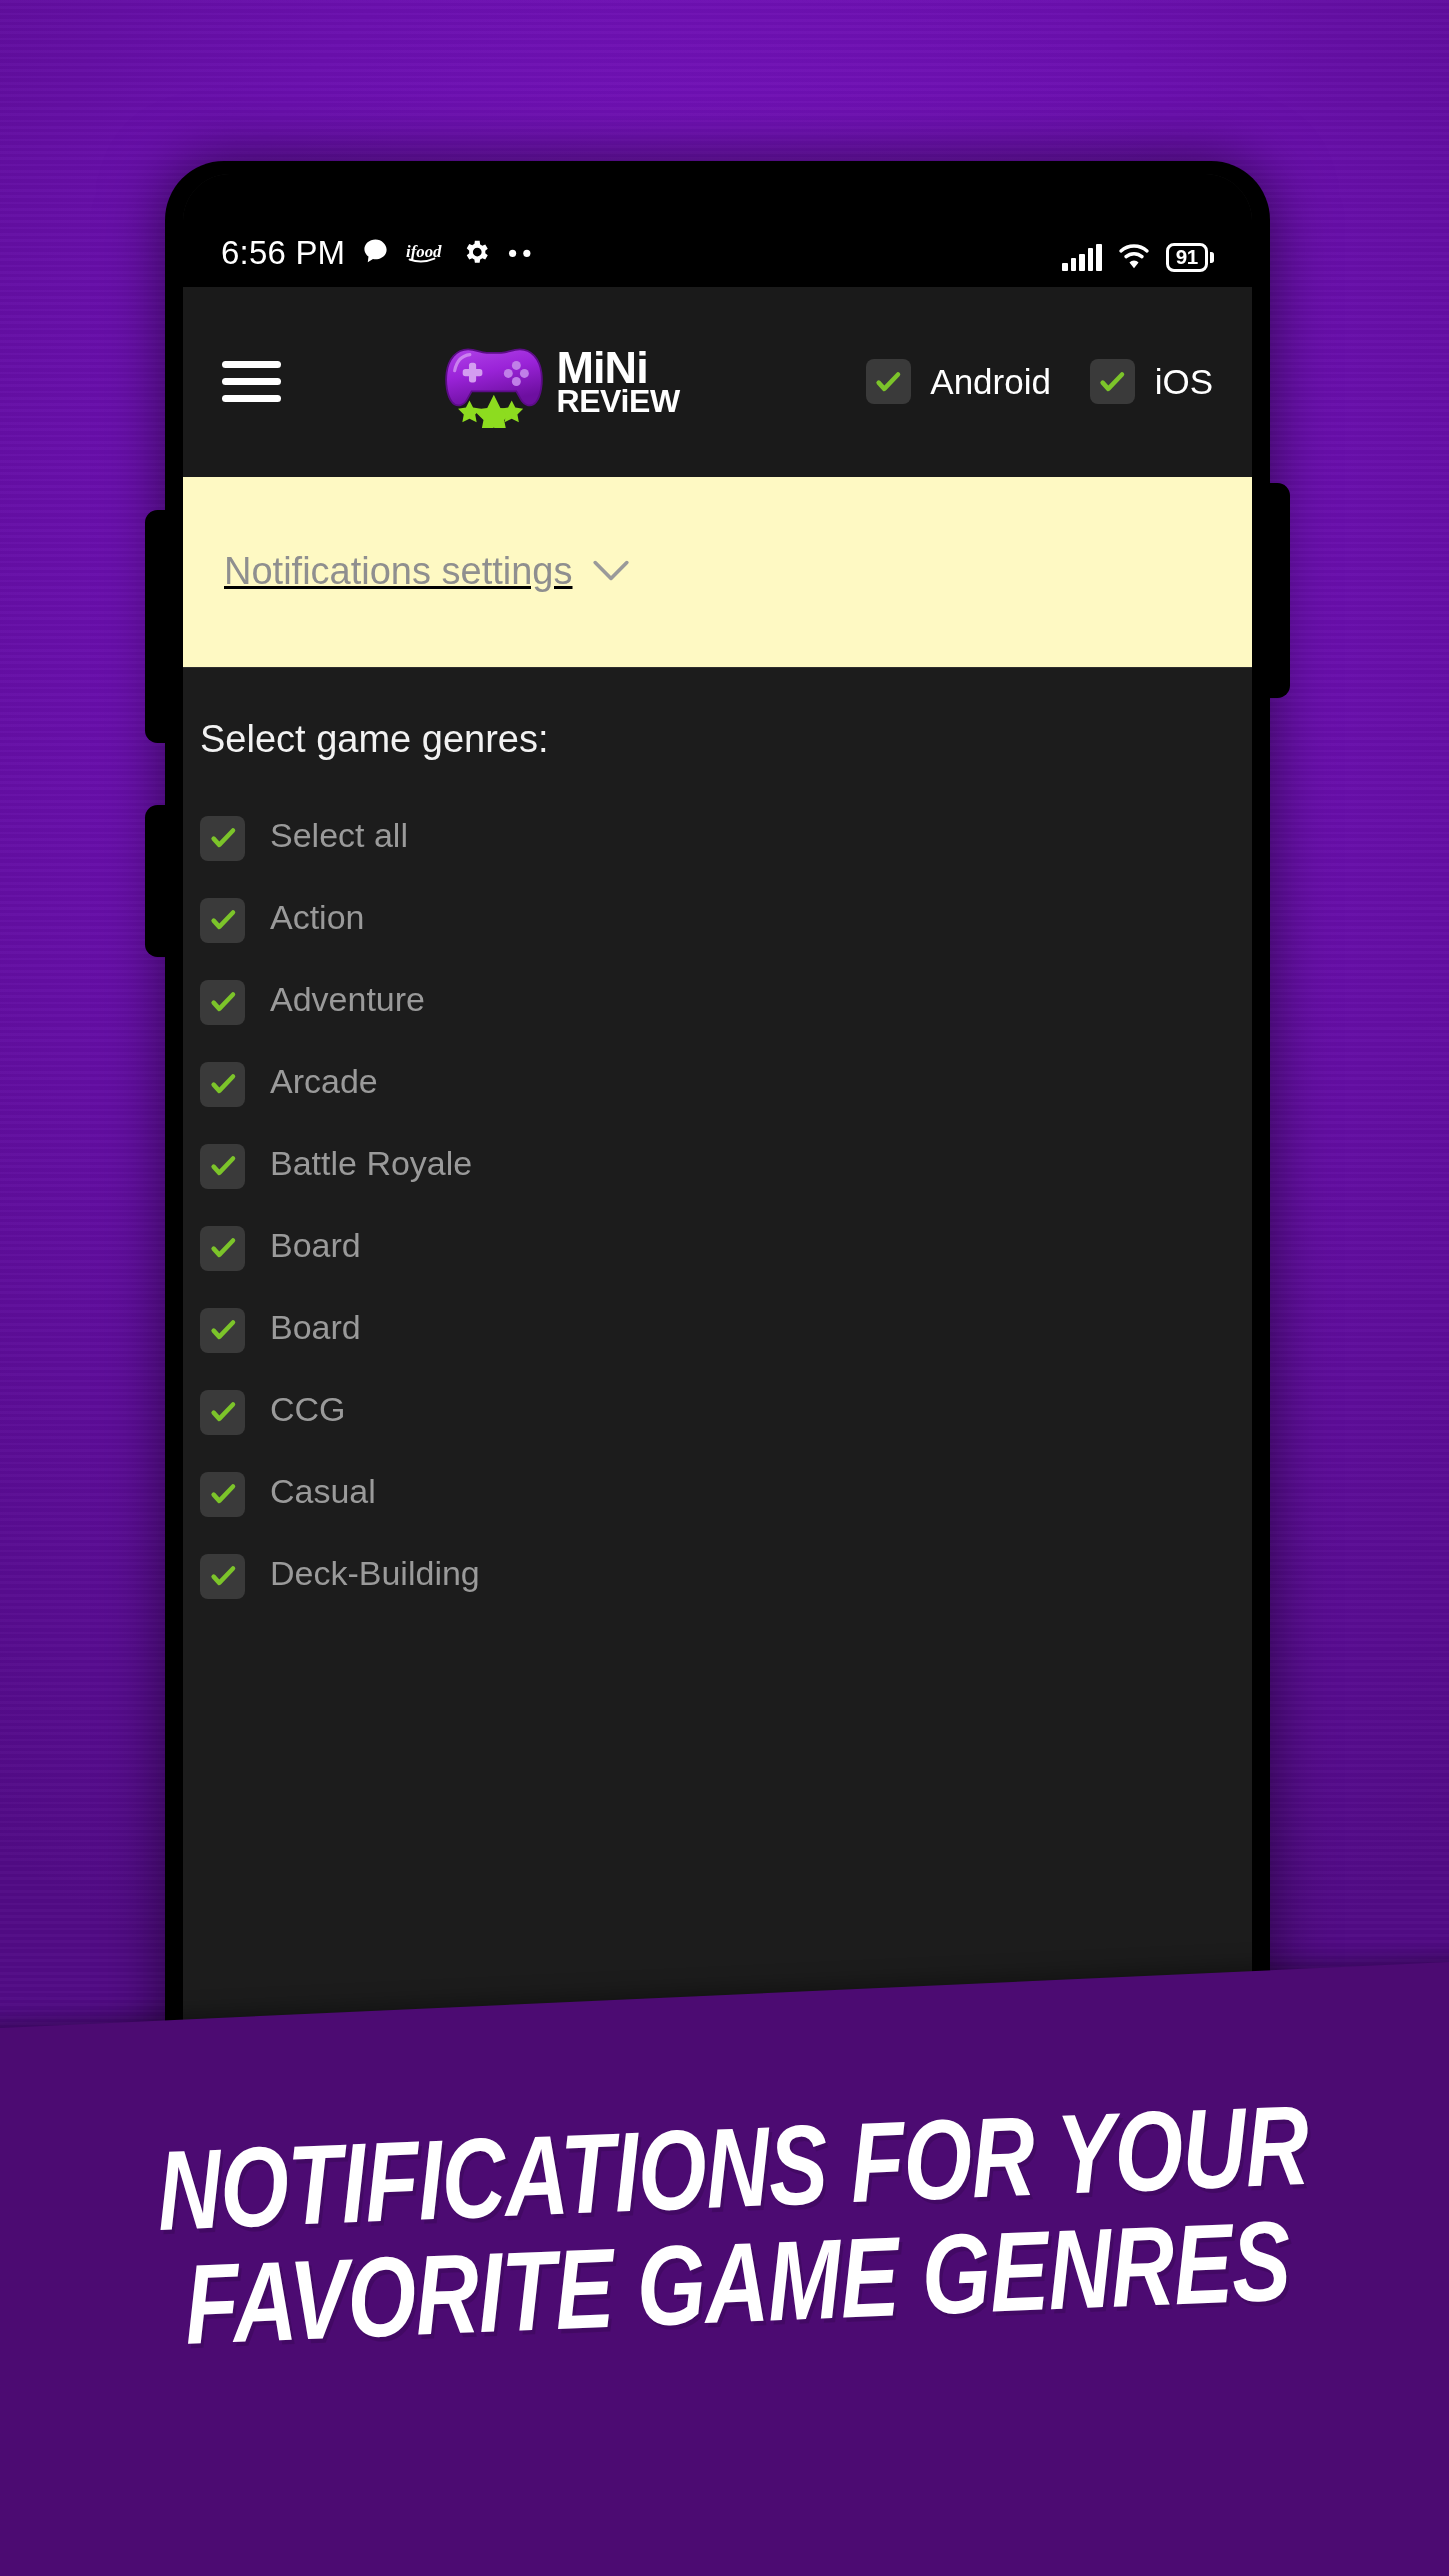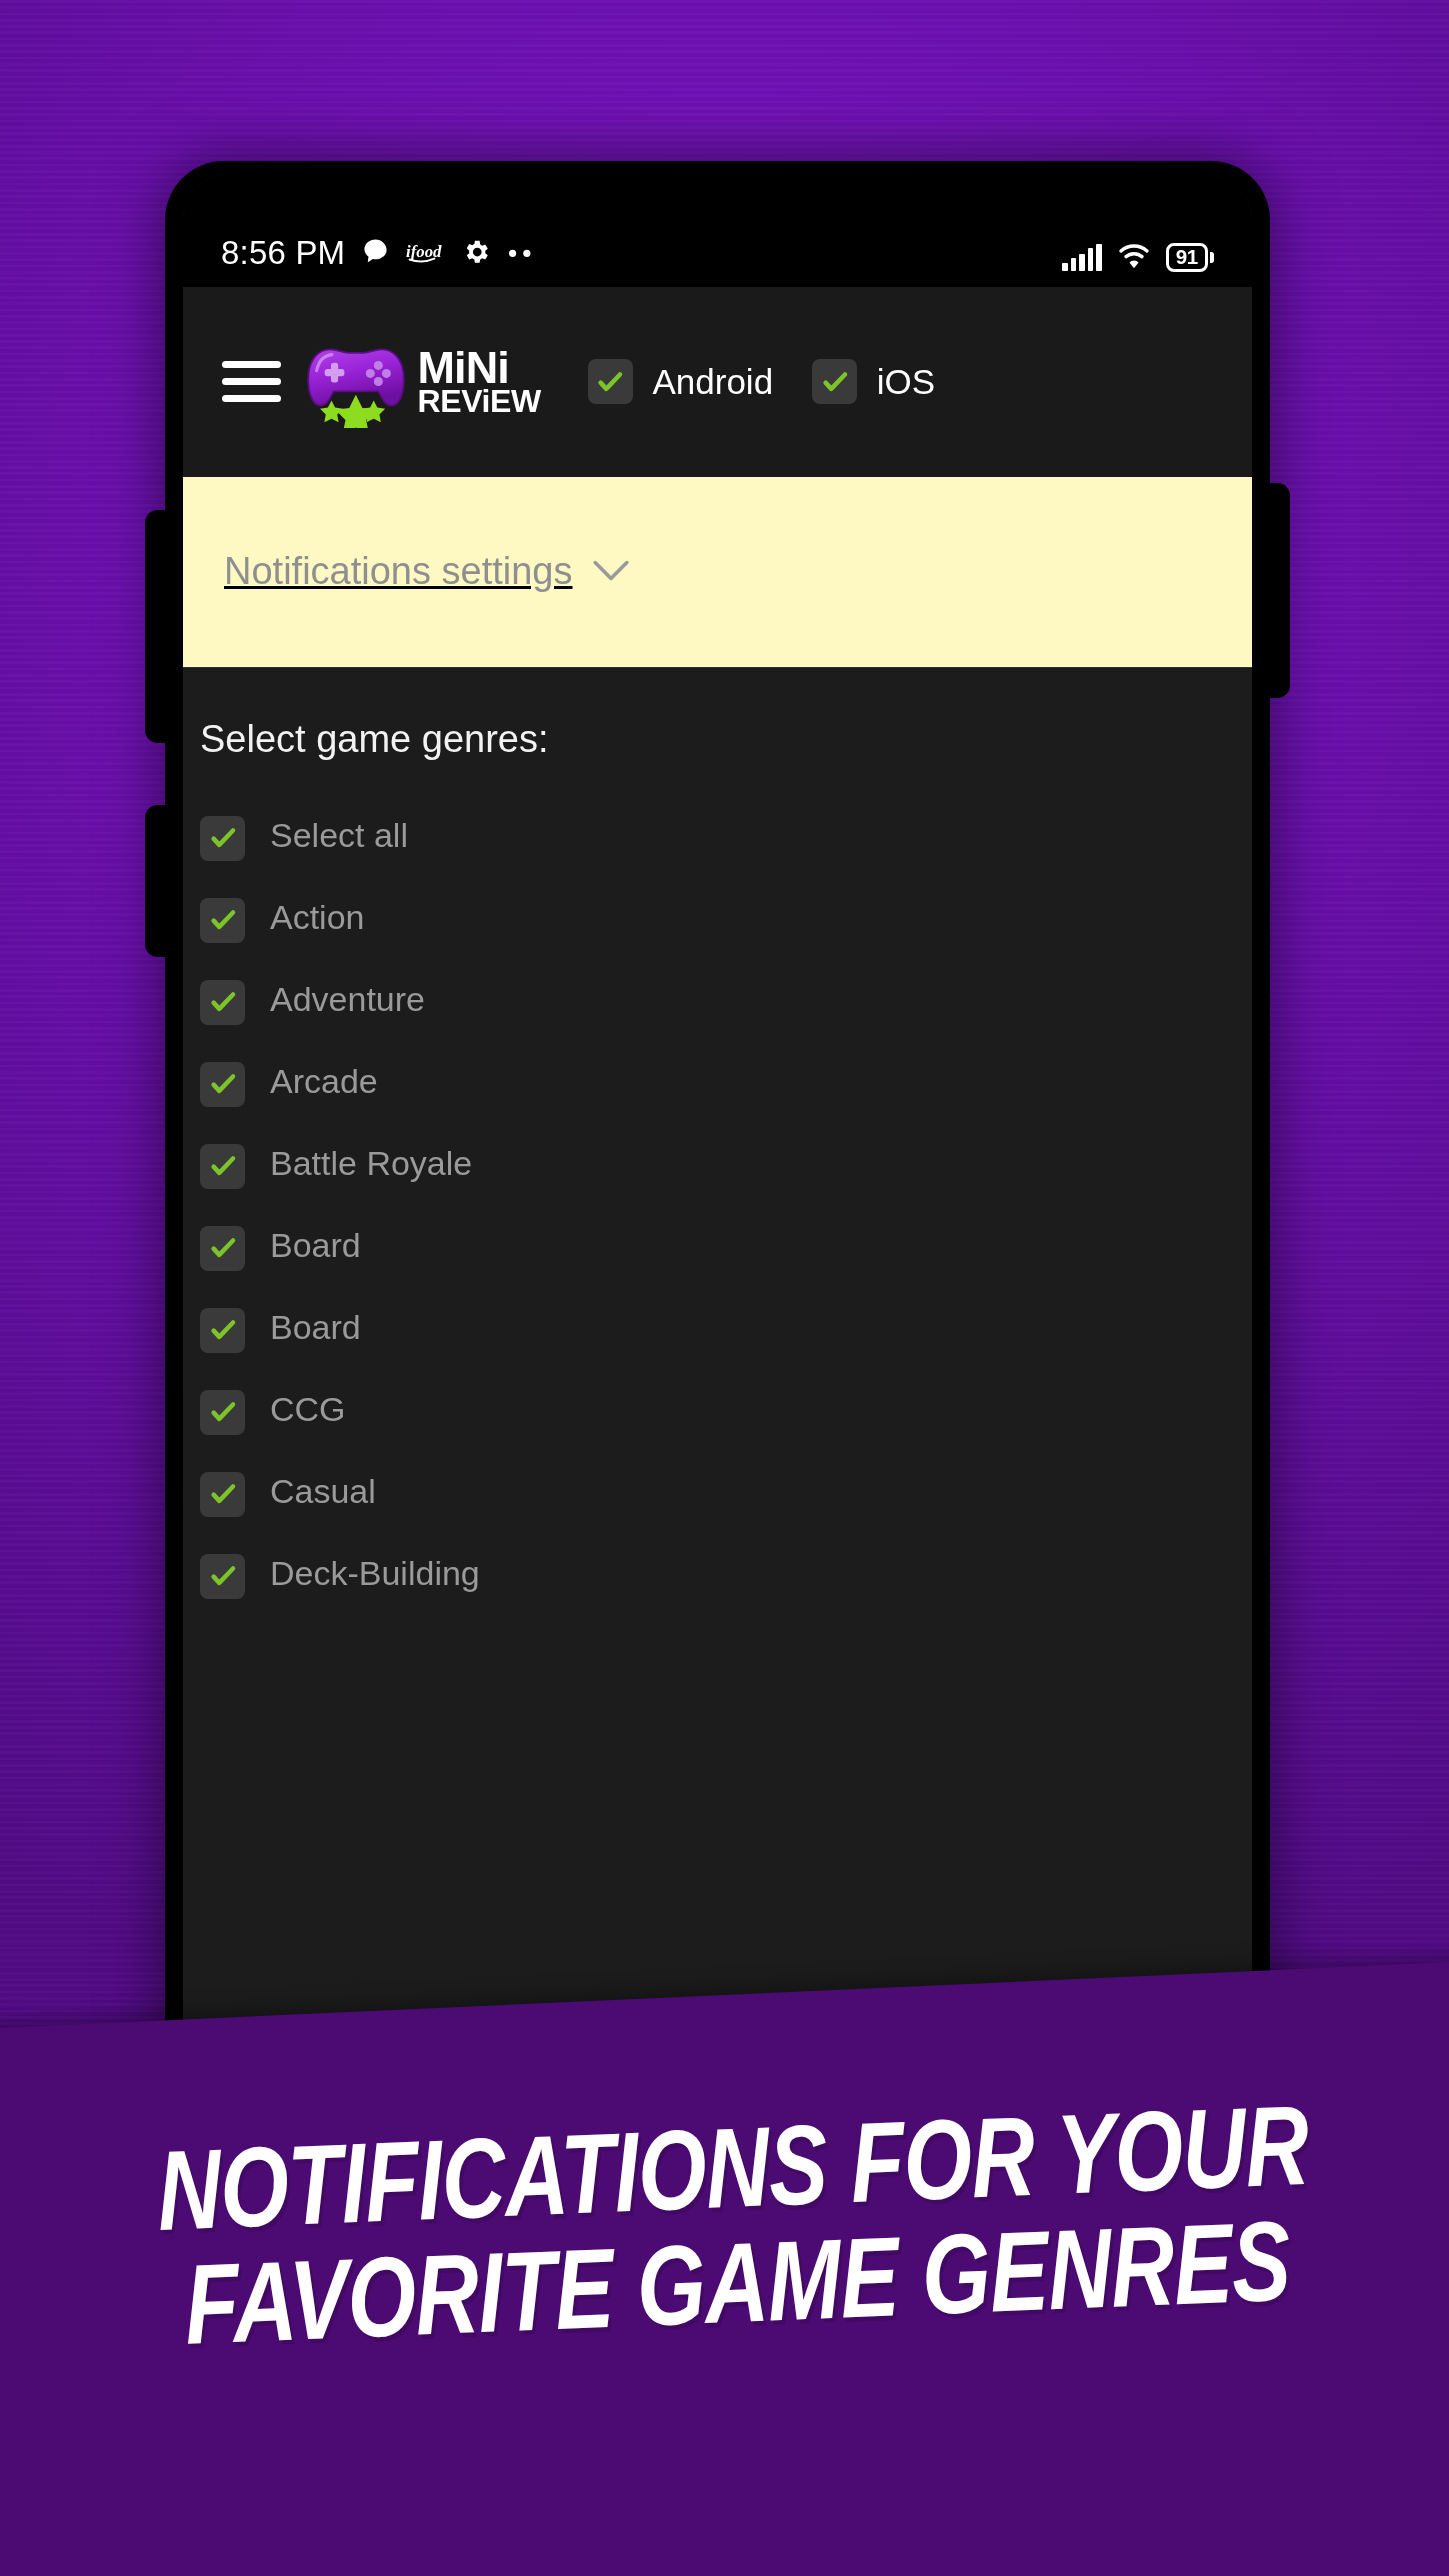"8:56 PM" span { text: 8:56 -> 6:56 }
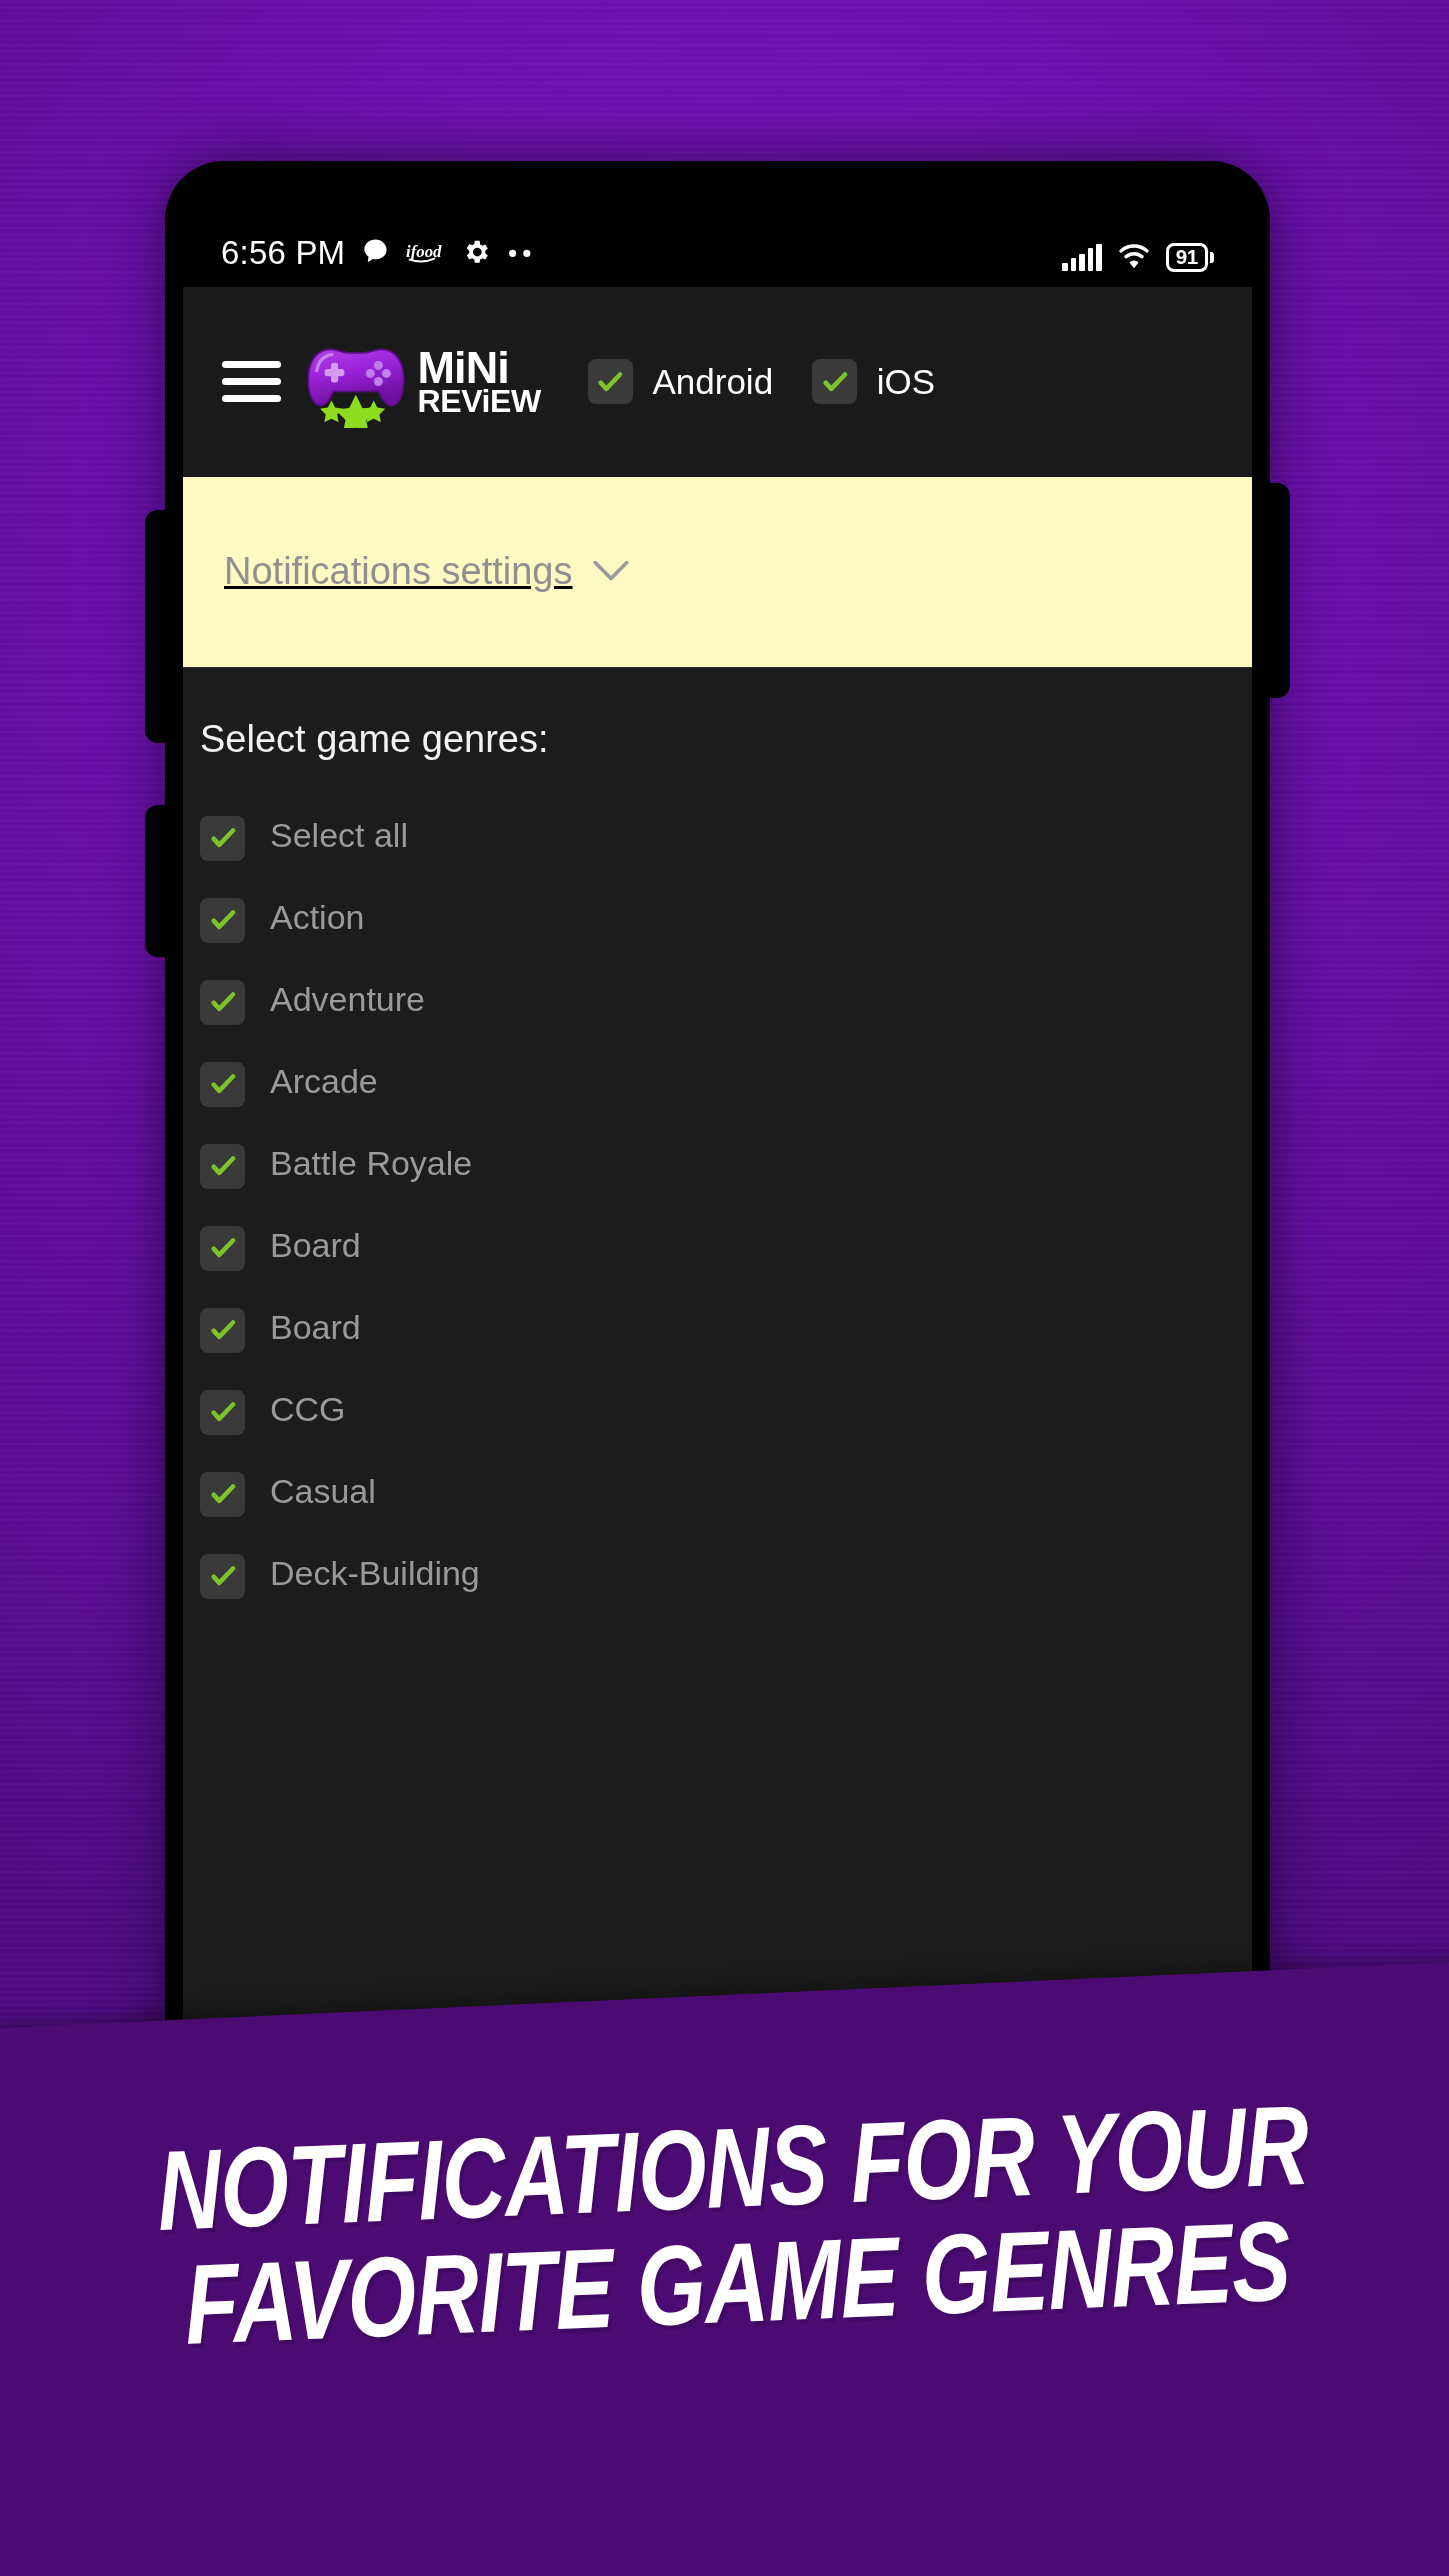"MiNi" #app-header { justify-content: none -> space-between }
